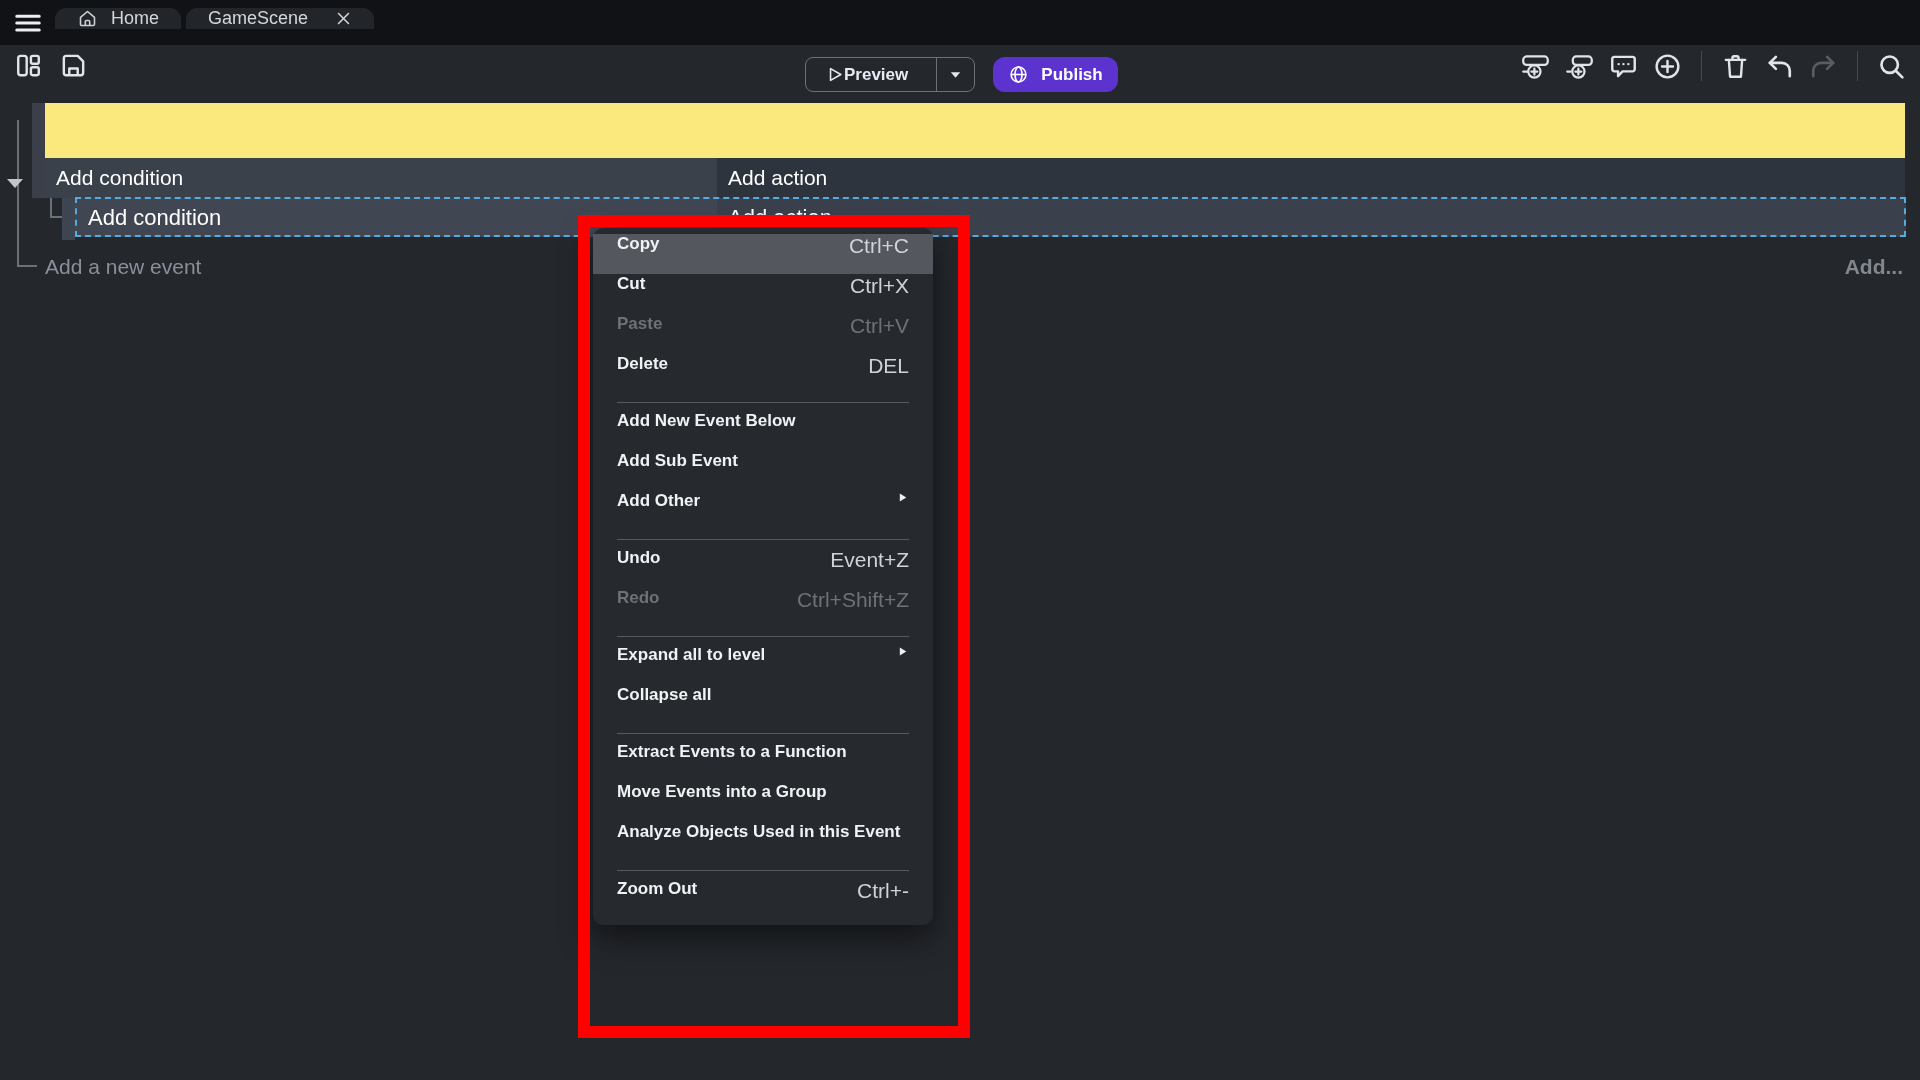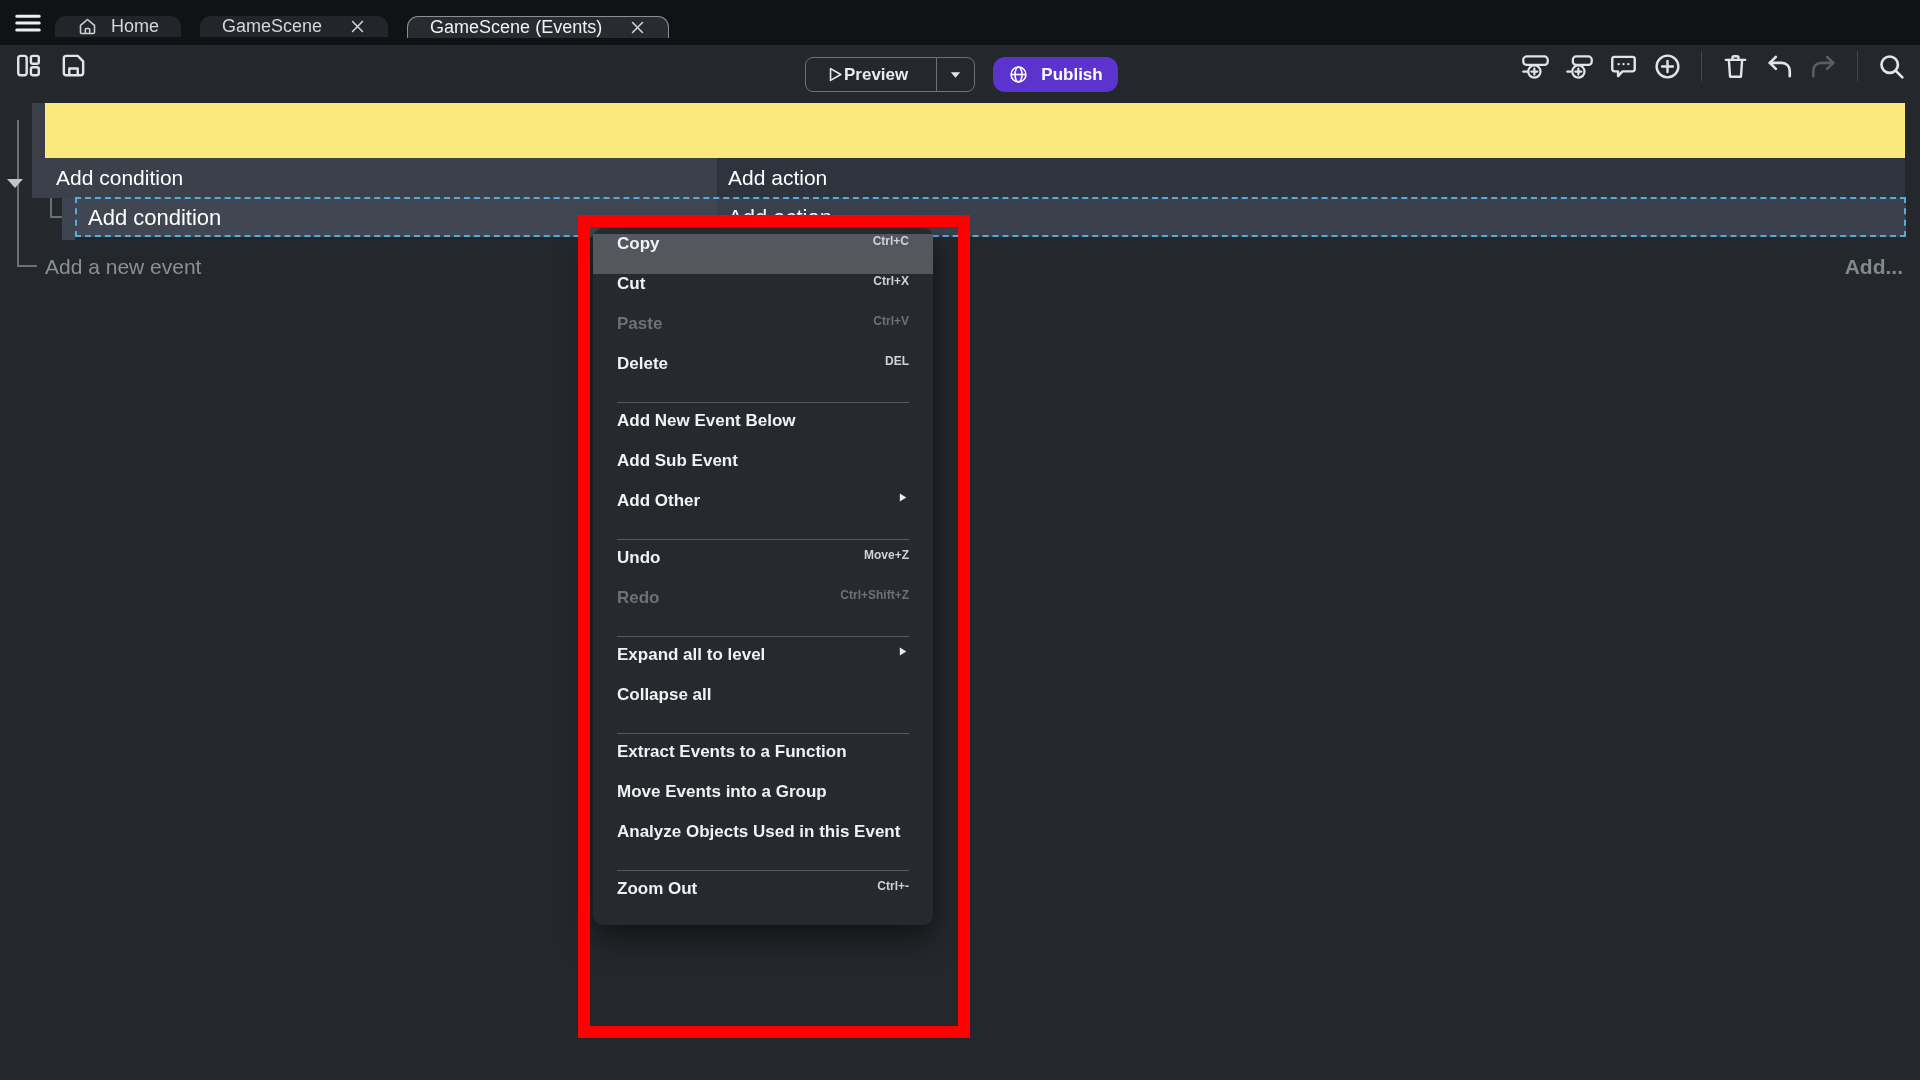"Home" .tabs { align-items: center -> flex-start; gap: 19px -> 5px }
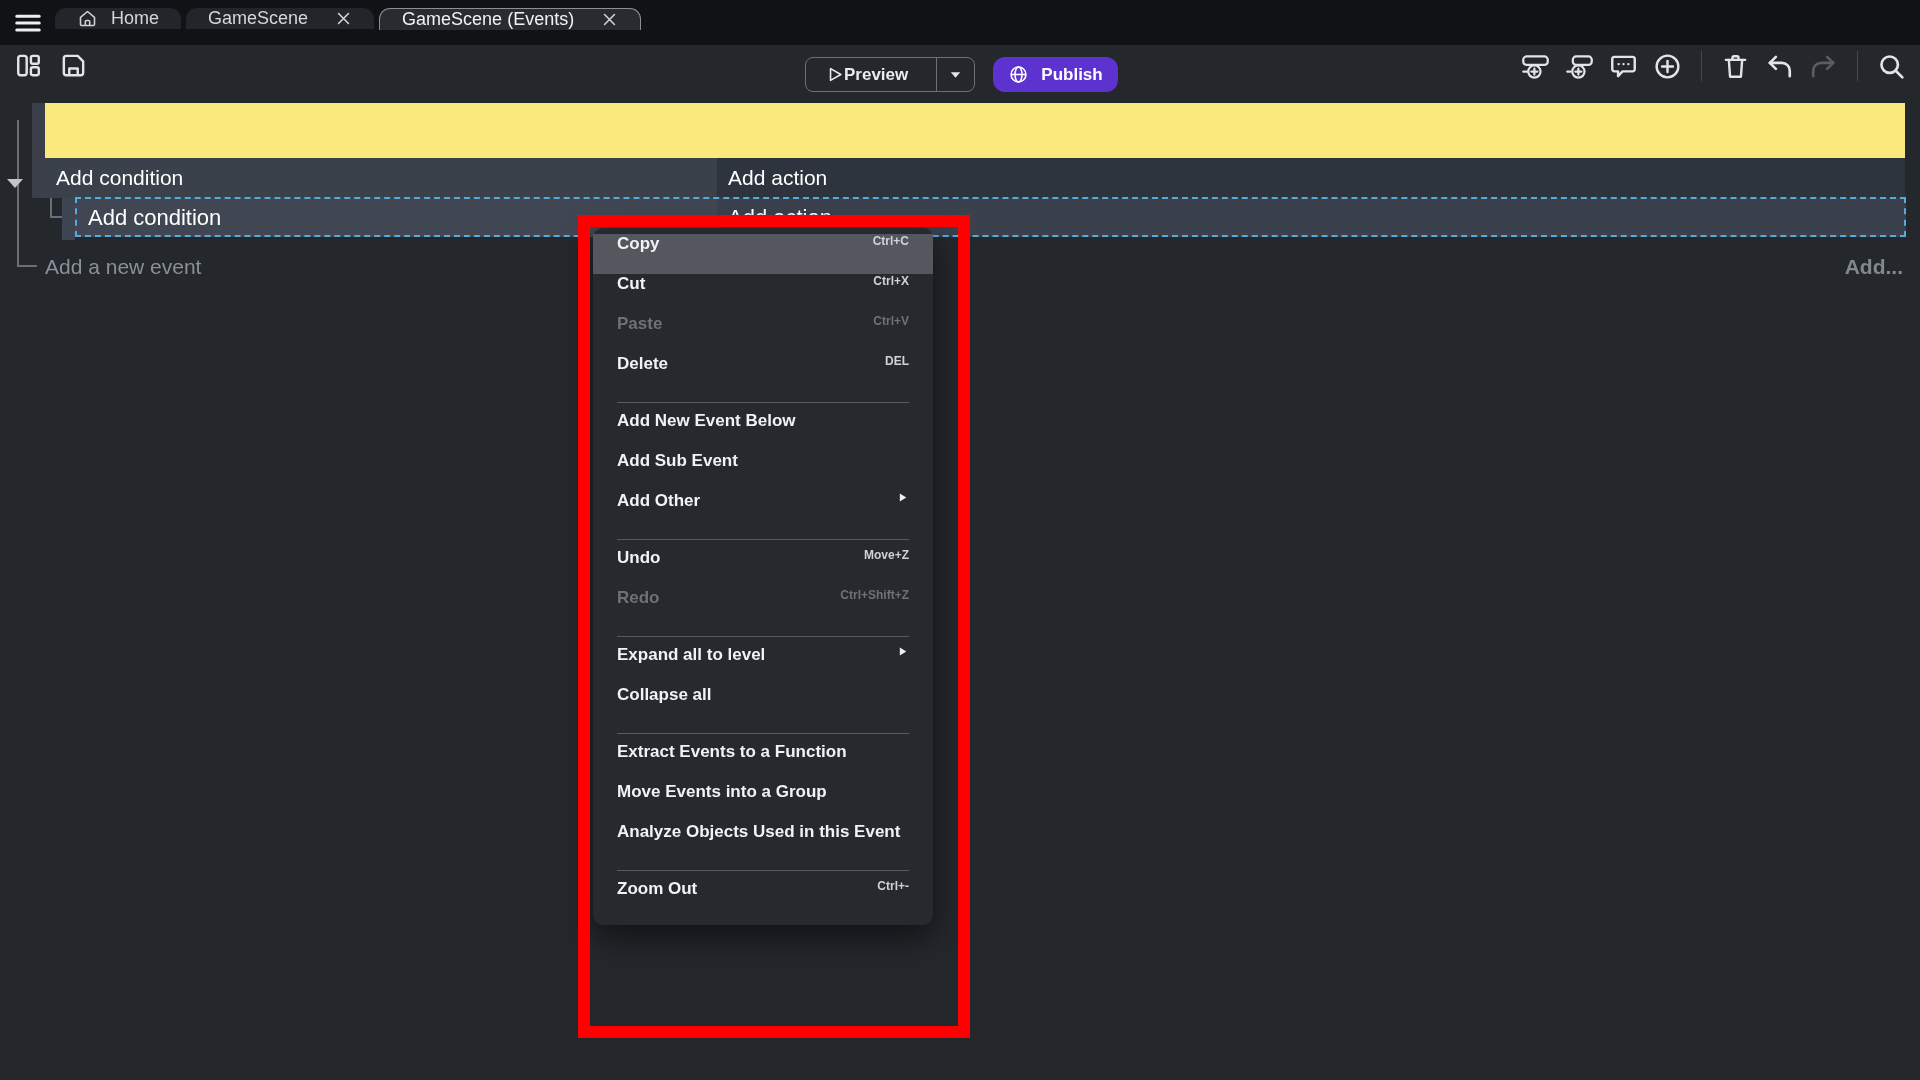"GameScene (Events)" div.tab { html: <div> <span>GameScene (Events)</span> <span> <svg> <path></path> </svg> </span> </div> -> none }
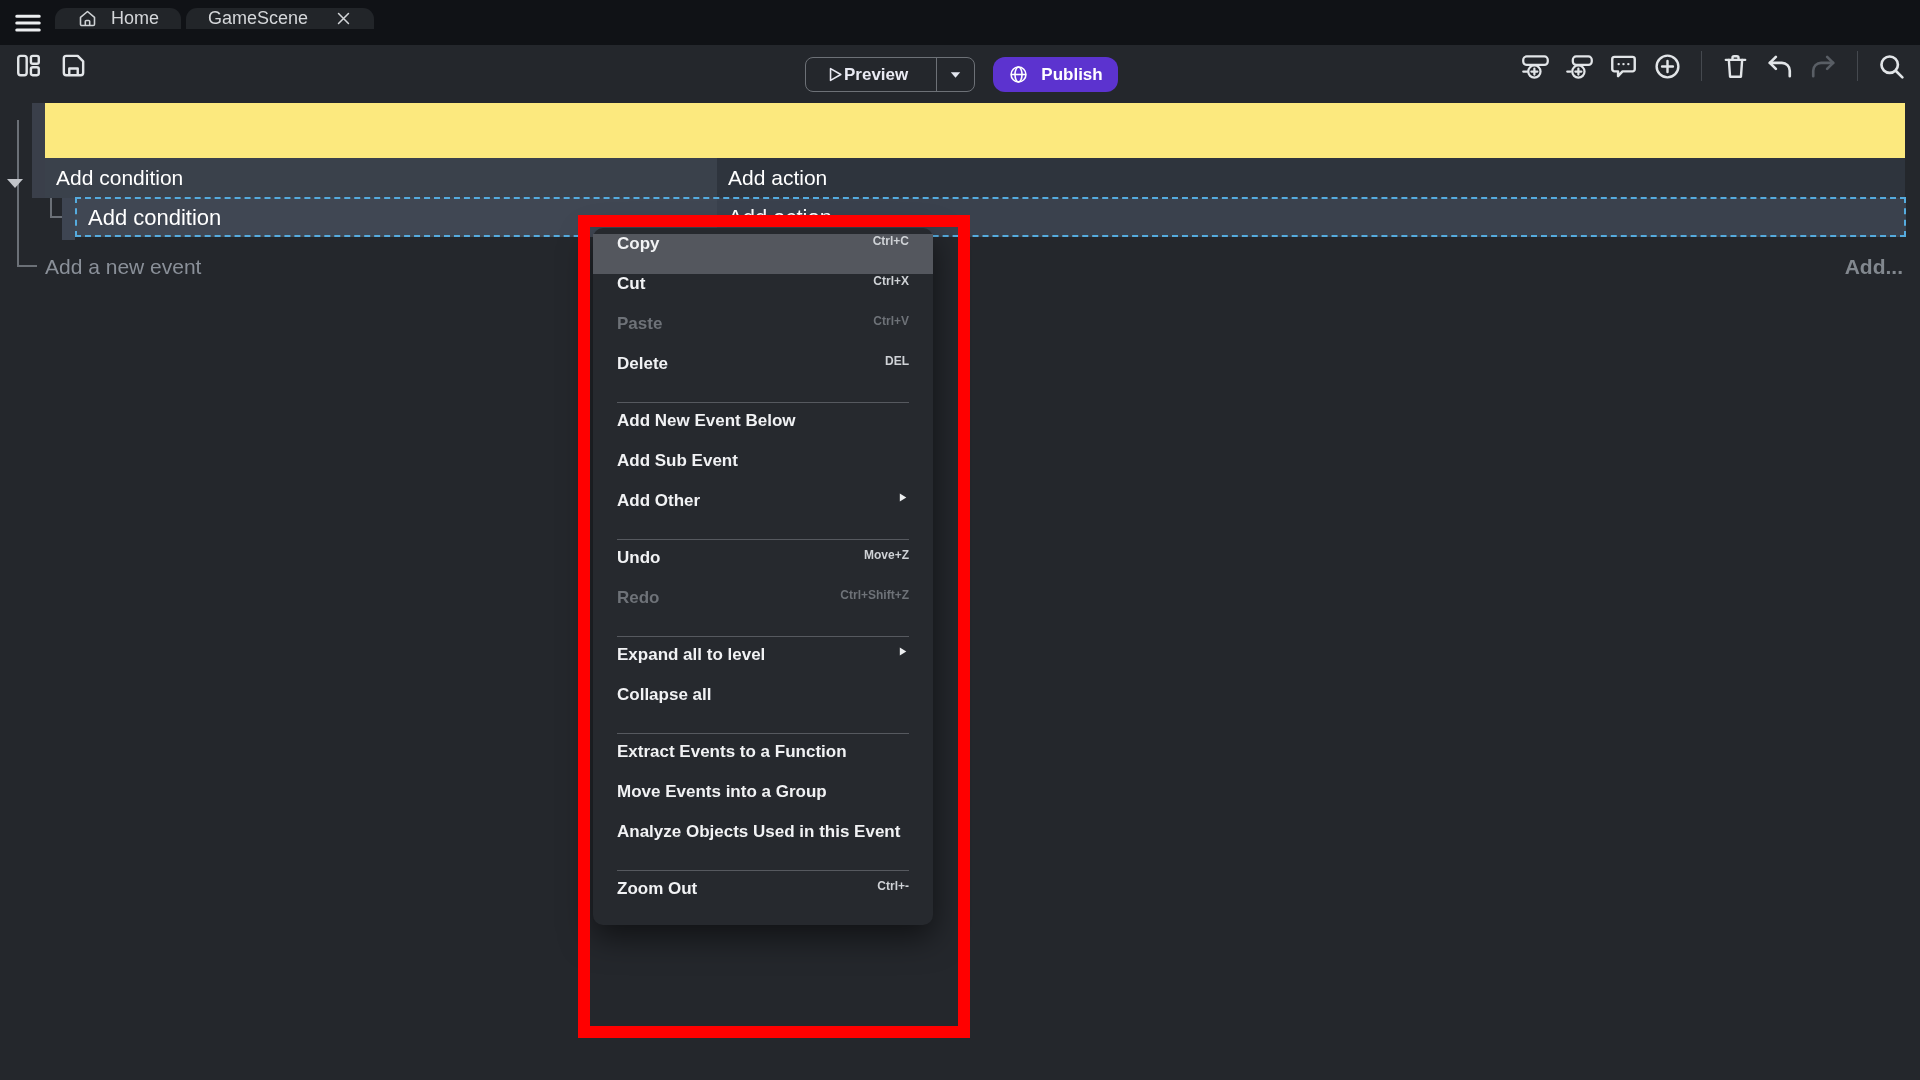"Ctrl+C" .menu-item .shortcut { font-size: 12px -> 21px; font-weight: bold -> normal }
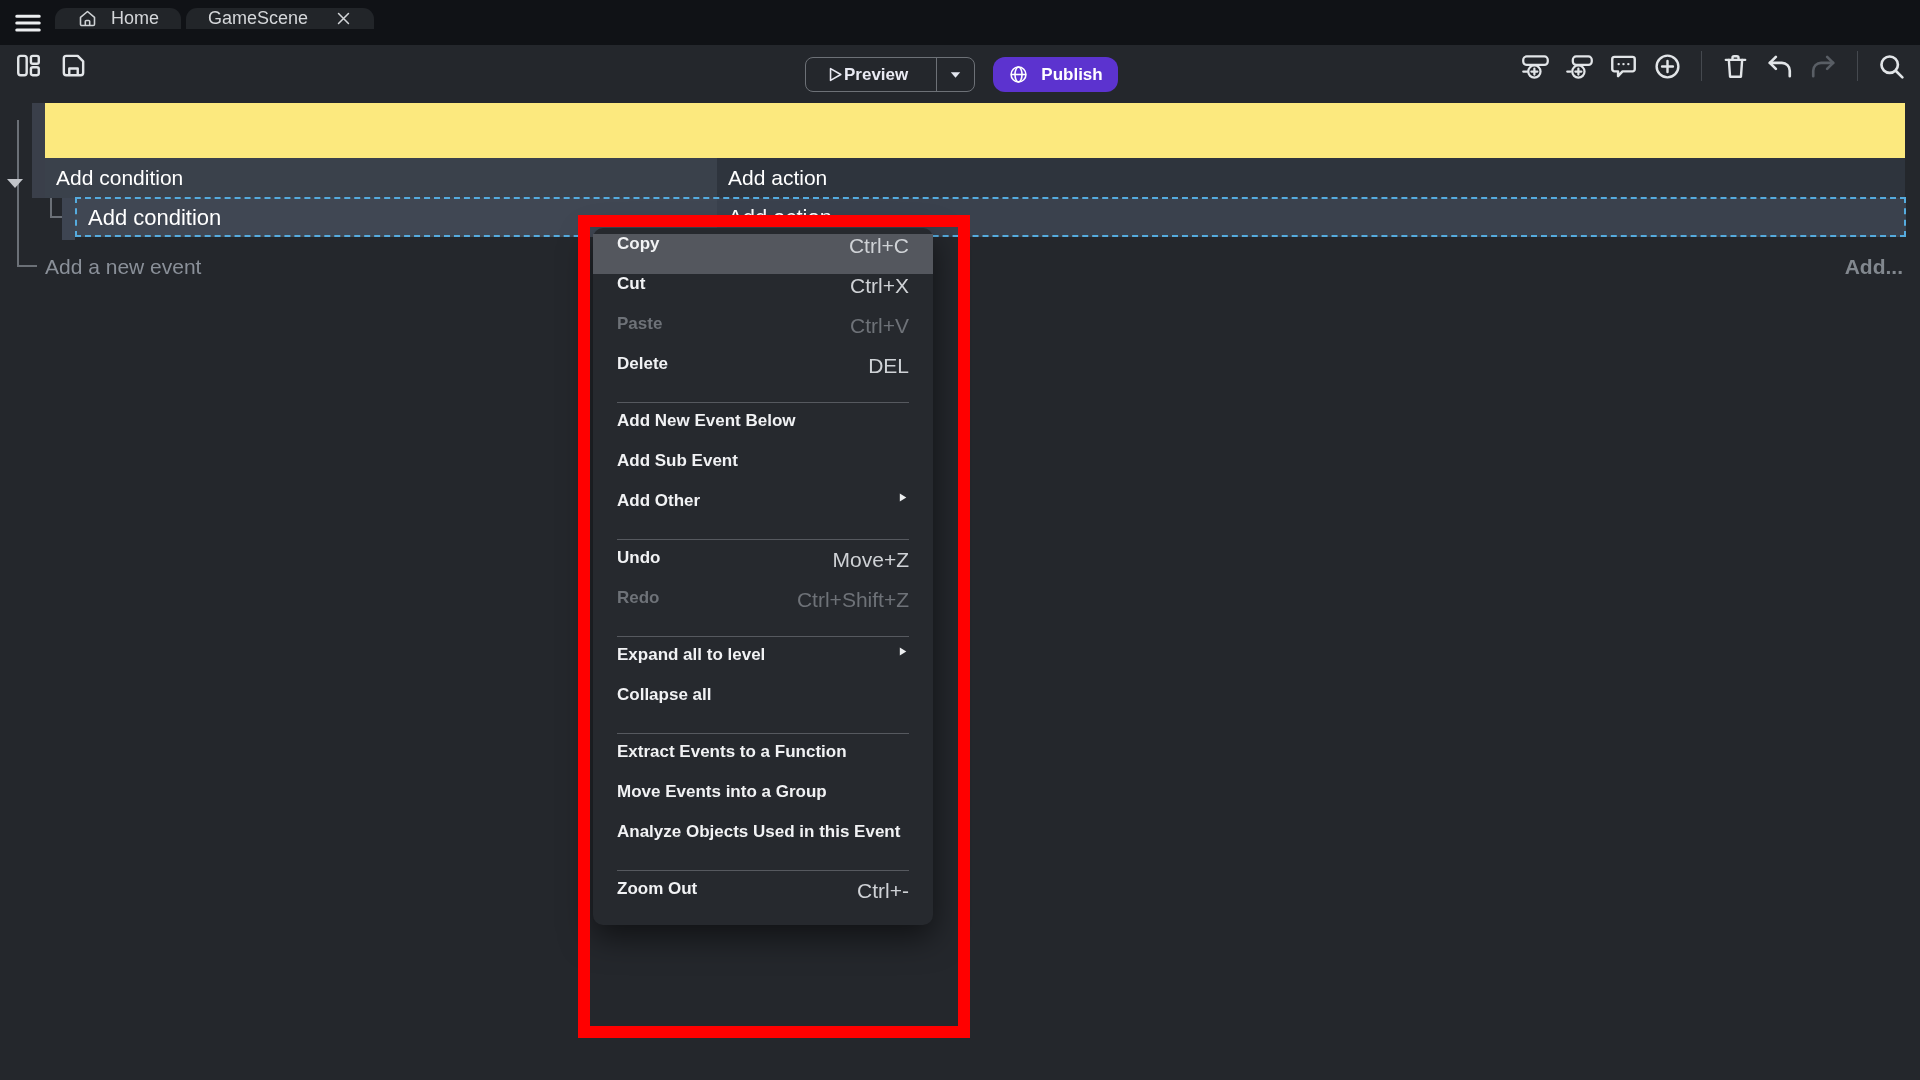"Move+Z" span.shortcut { text: Move+Z -> Event+Z }
